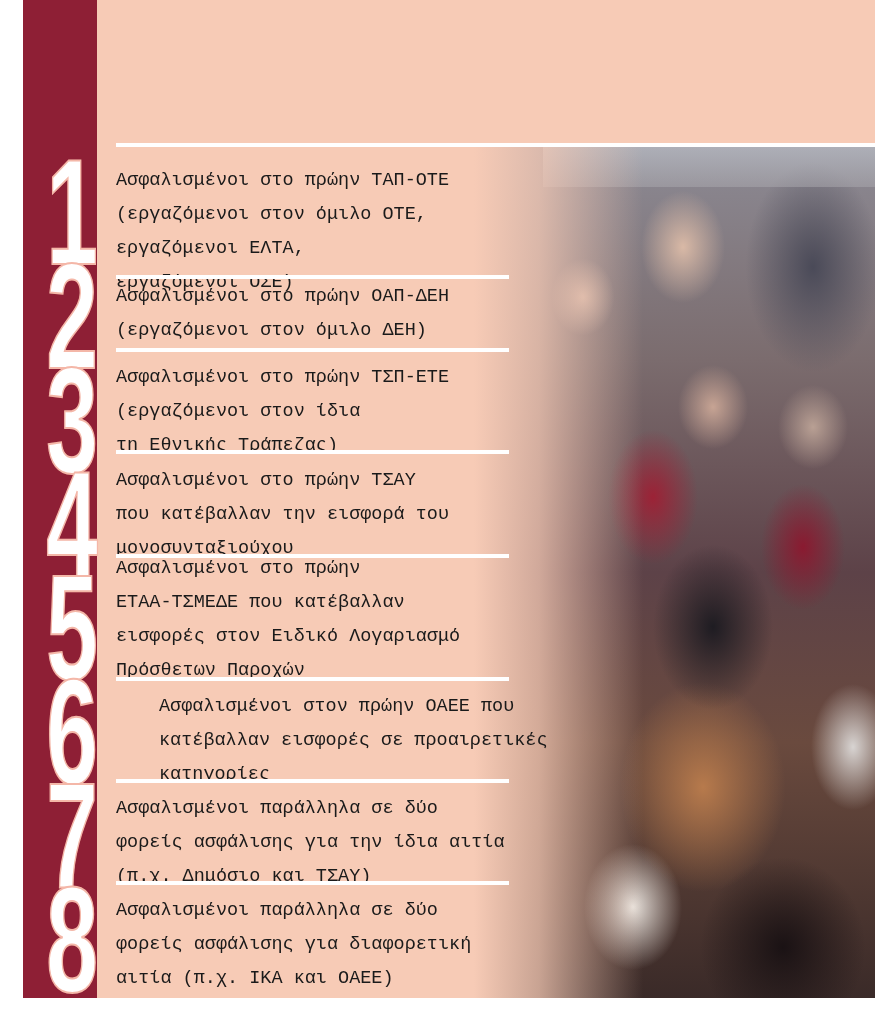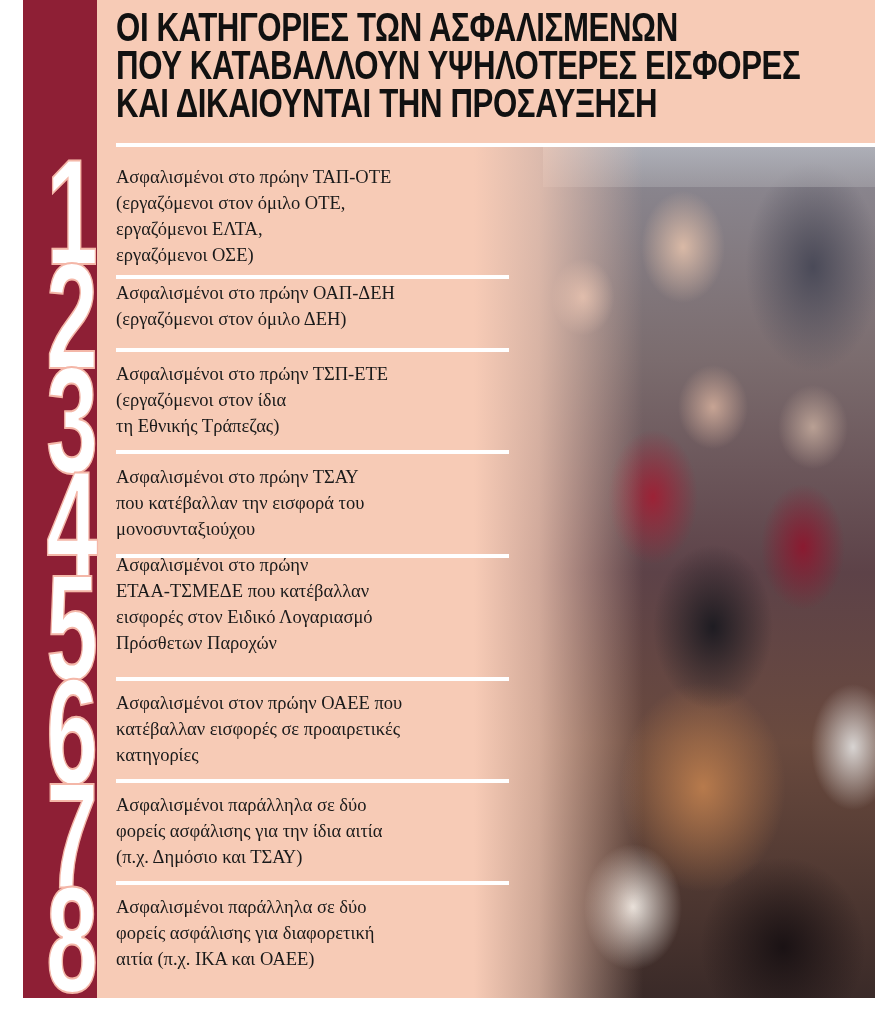"ΟΙ ΚΑΤΗΓΟΡΙΕΣ ΤΩΝ ΑΣΦΑΛΙΣΜΕΝΩΝ" div.header { html: <div> <span>ΟΙ ΚΑΤΗΓΟΡΙΕΣ ΤΩΝ ΑΣΦΑΛΙΣΜΕΝΩΝ</span> <span>ΠΟΥ ΚΑΤΑΒΑΛΛΟΥΝ ΥΨΗΛΟΤΕΡΕΣ ΕΙΣΦΟΡΕΣ</span> <span>ΚΑΙ ΔΙΚΑΙΟΥΝΤΑΙ ΤΗΝ ΠΡΟΣΑΥΞΗΣΗ</span> </div> -> none }
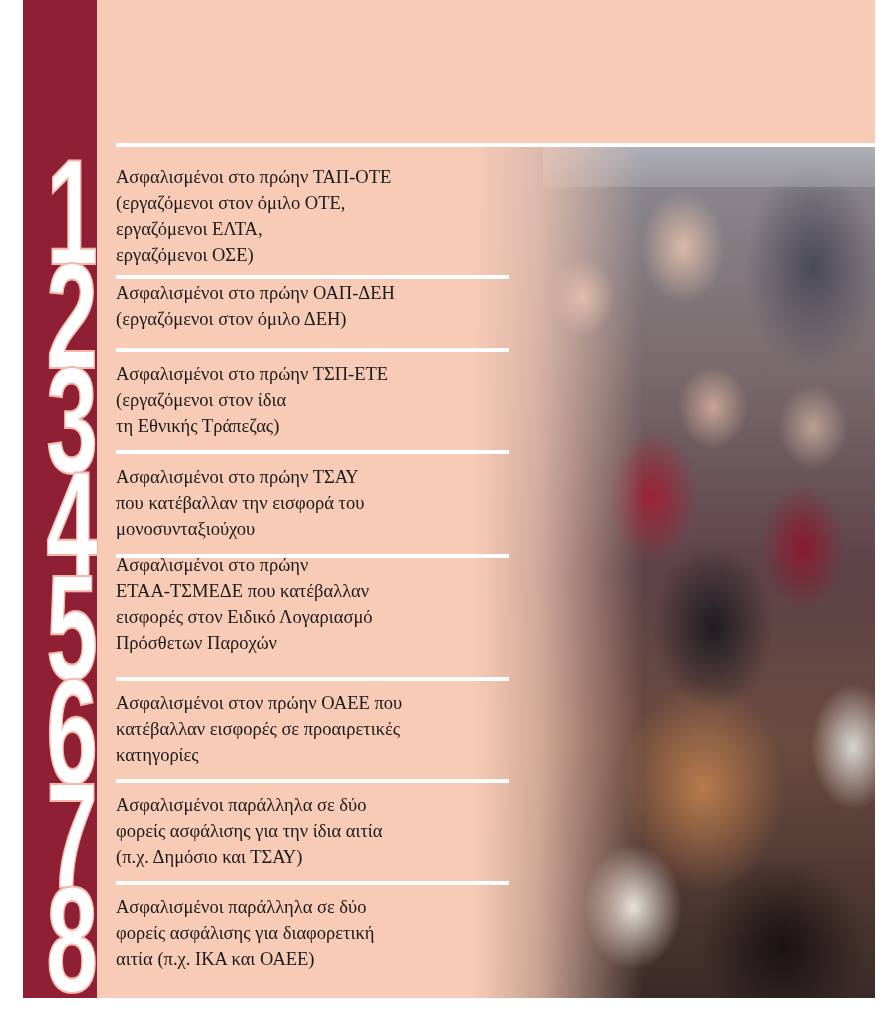"Ασφαλισμένοι στο πρώην ΤΑΠ-ΟΤΕ" .item-text { font-family: Liberation Serif, serif -> Liberation Mono, monospace; line-height: 26px -> 34px }
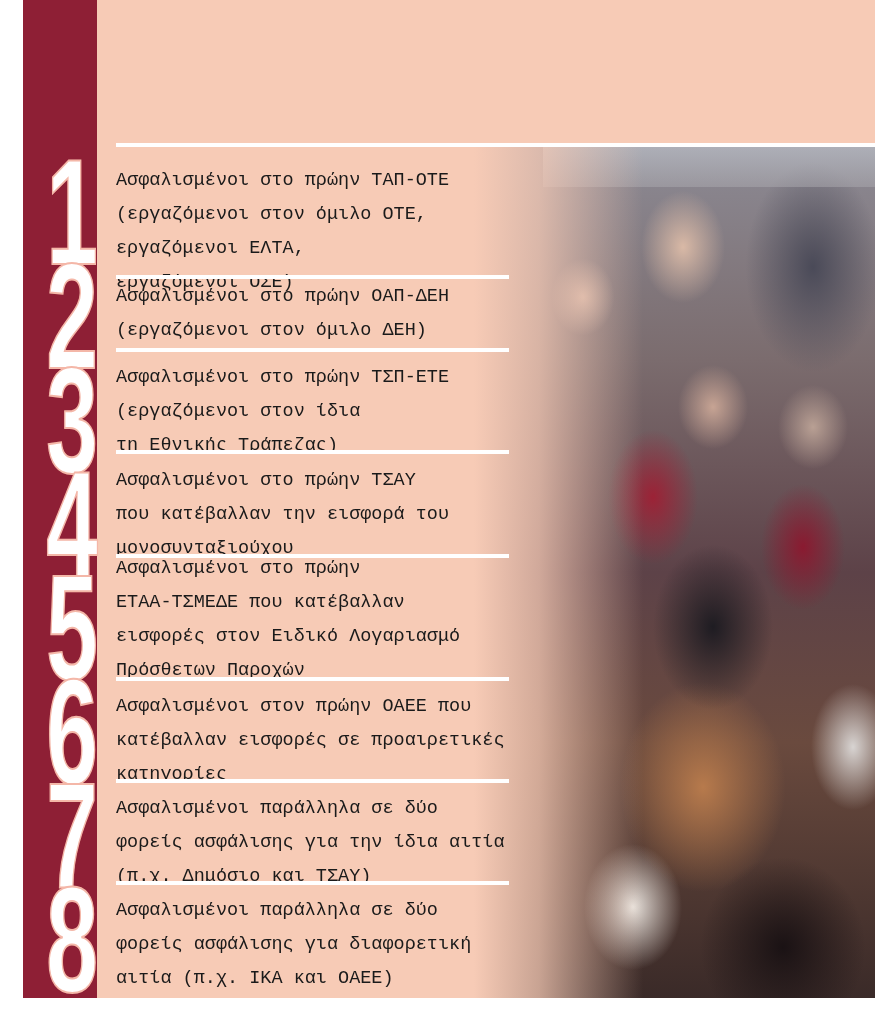"Ασφαλισμένοι στον πρώην ΟΑΕΕ που" div.item-text { margin-left: none -> 43px }
